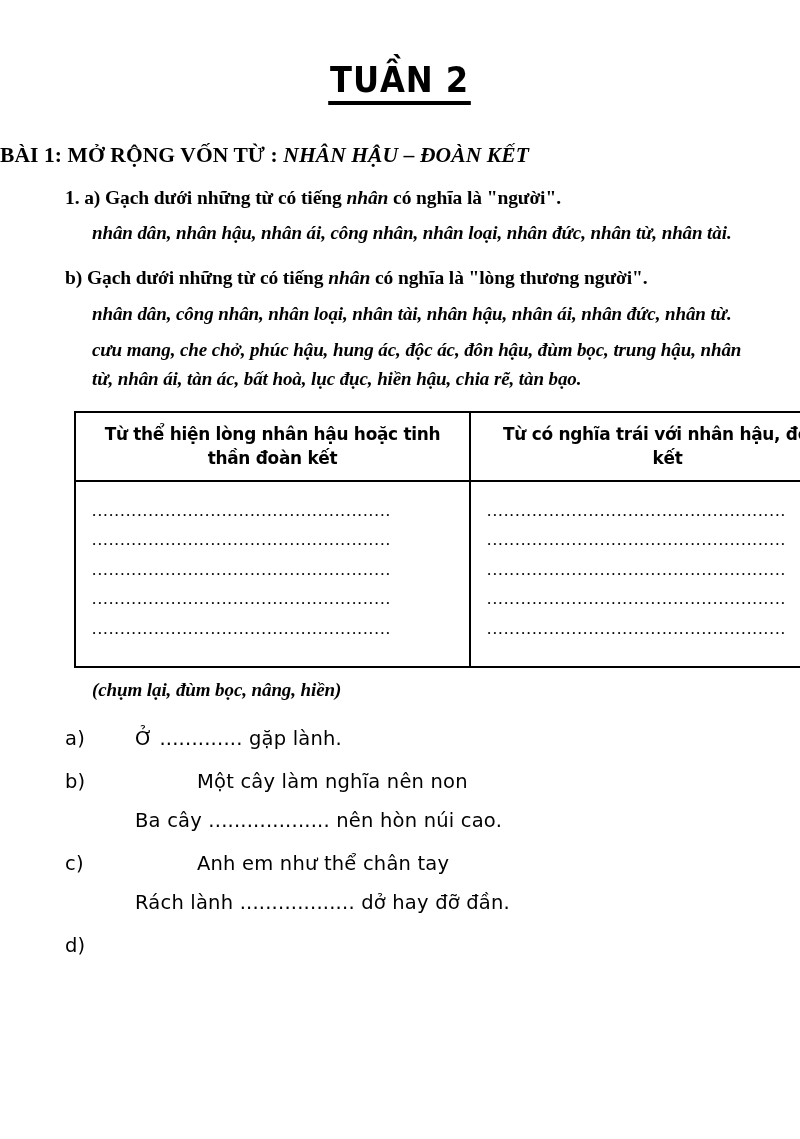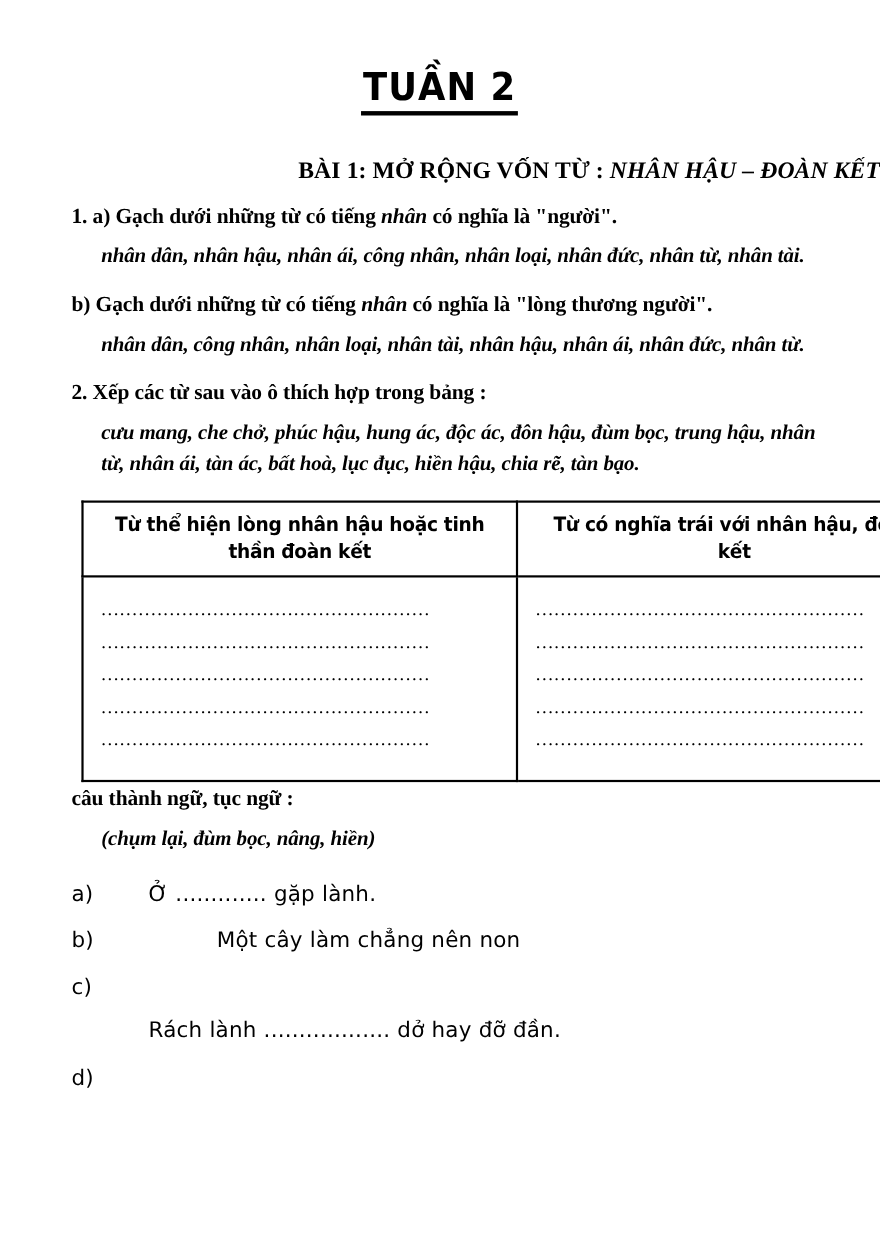"BÀI 1: MỞ RỘNG VỐN" .lesson-heading { text-align: right -> left }
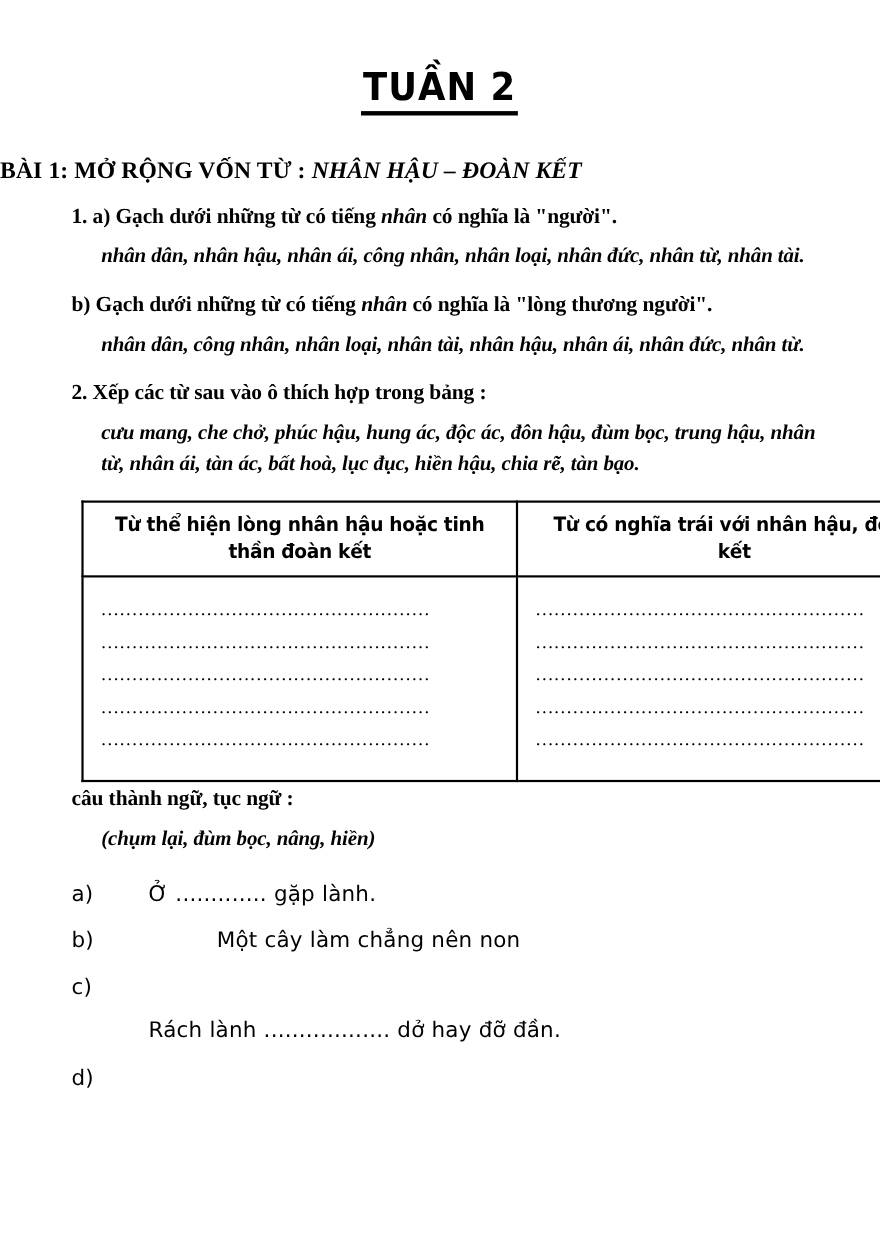"2. Xếp các từ sau" div.q-line { html: <div>2. Xếp các từ sau vào ô thích hợp trong bảng :</div> -> none }
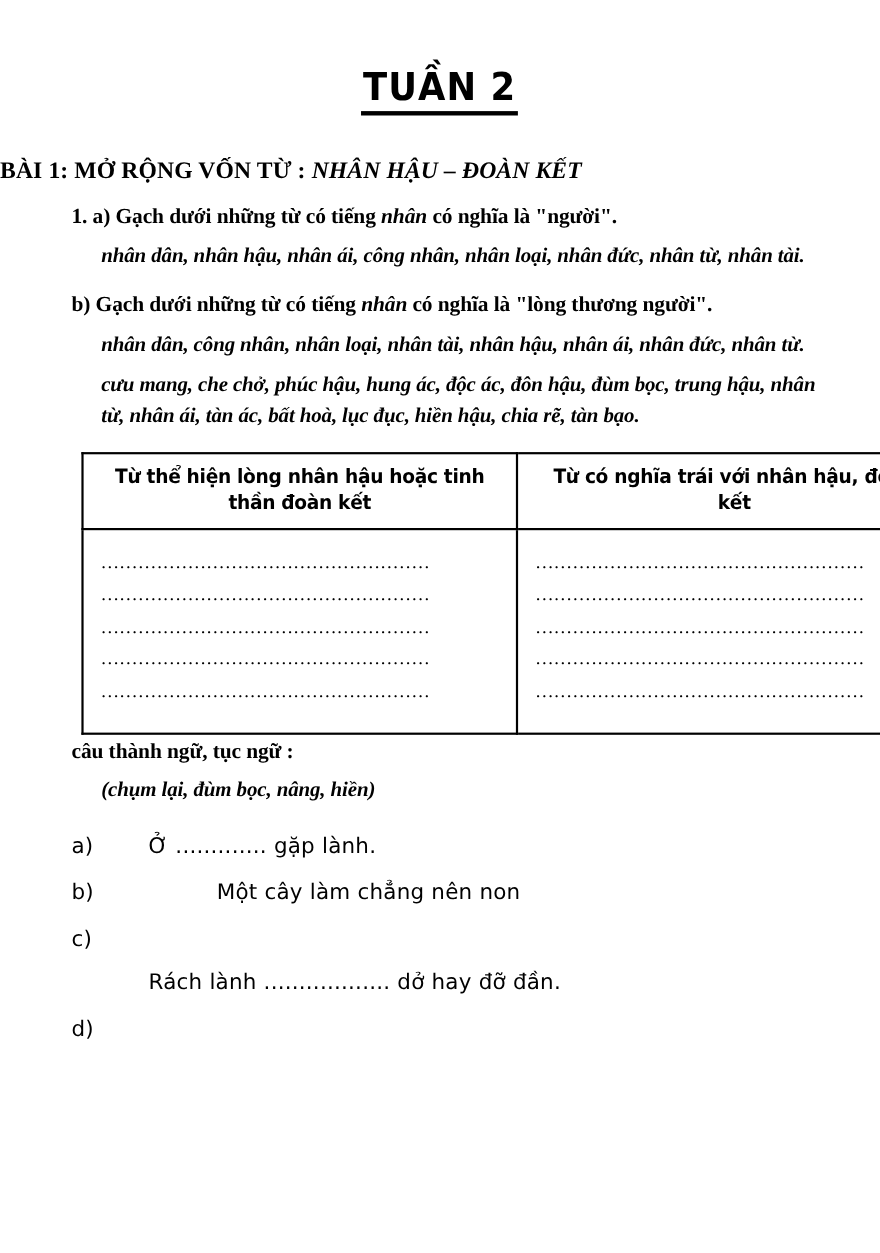"câu thành ngữ, tục ngữ" div.q-line { html: <div>câu thành ngữ, tục ngữ :</div> -> none }
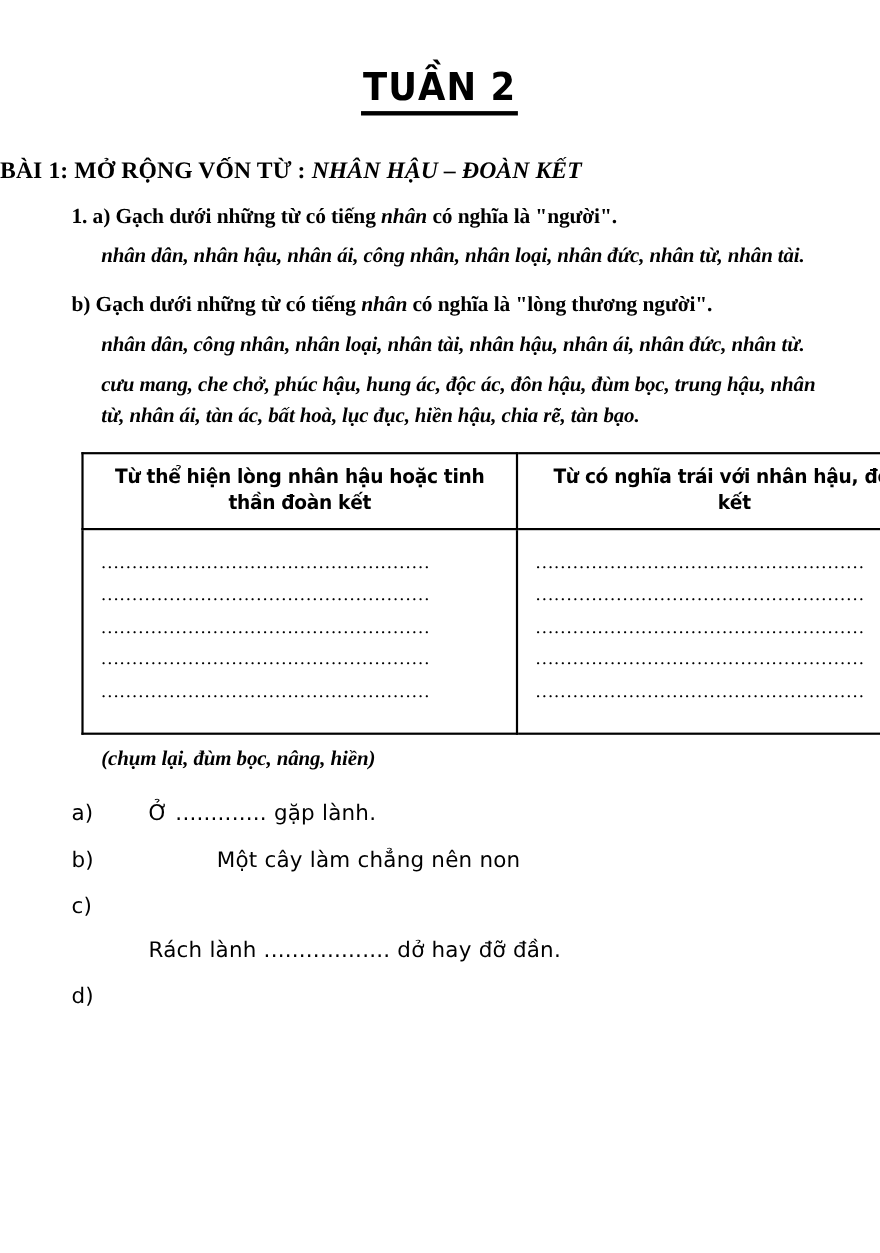"Một cây làm chẳng nên" div.fill-text { text: chẳng -> nghĩa }
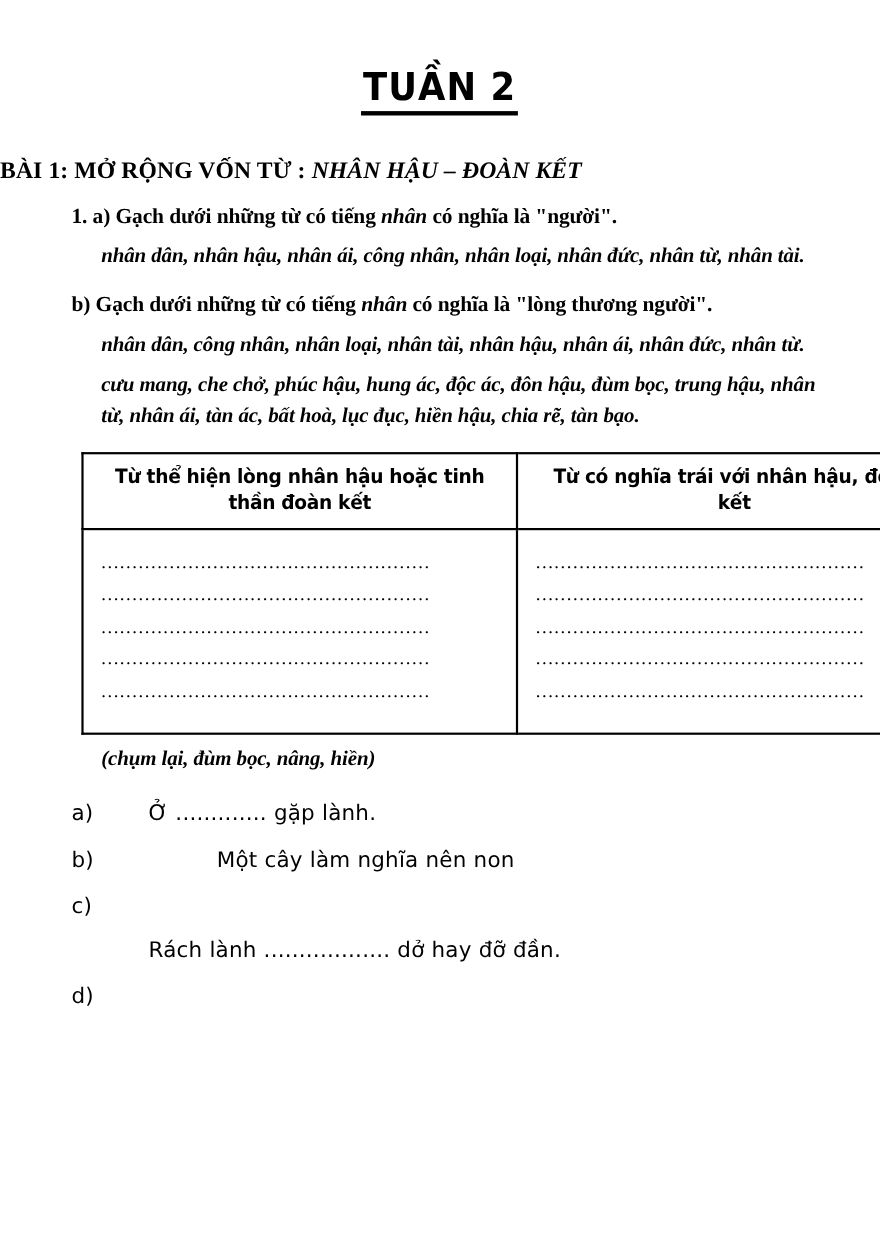"Ba cây ................... nên hòn" div.fill-sub { html: none -> <div>Ba cây ................... nên hòn núi cao.</div> }
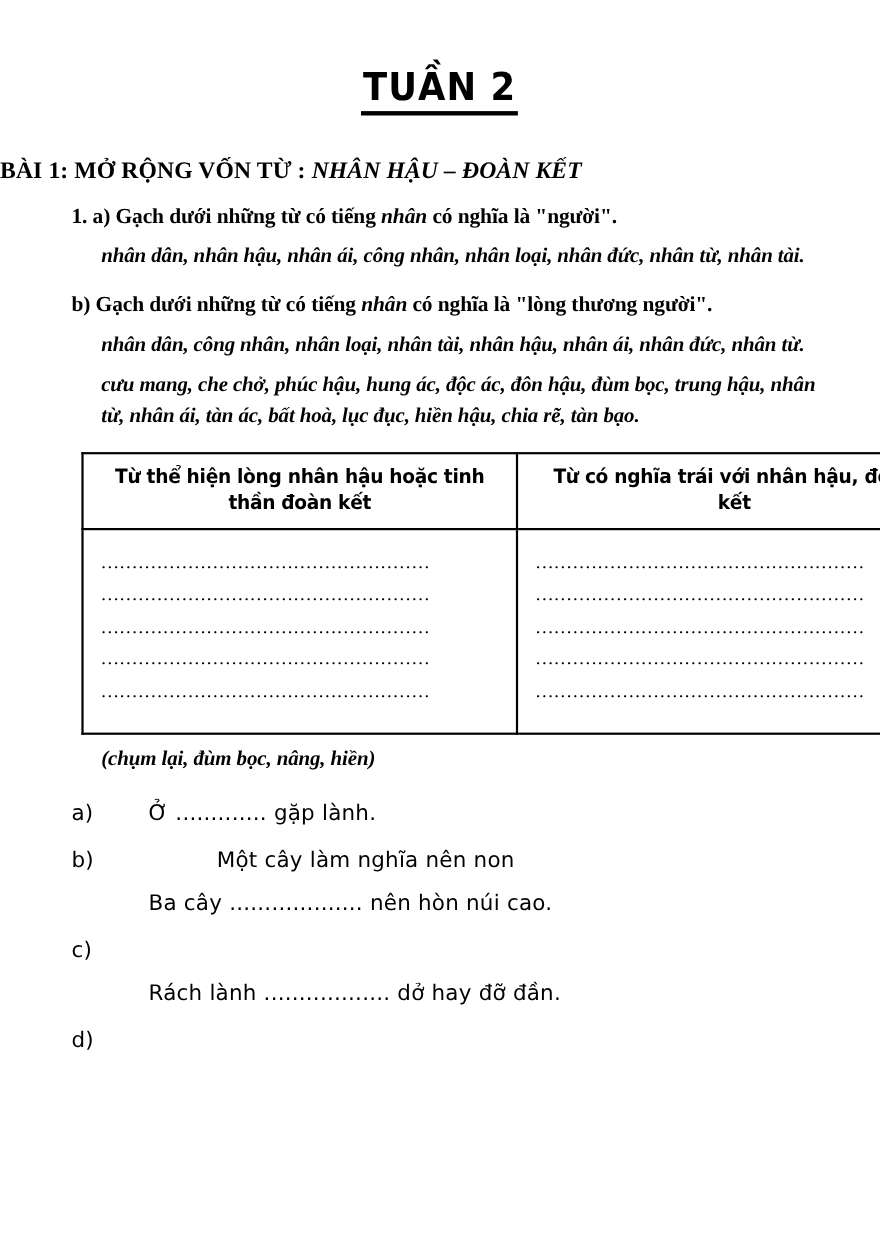"Anh em như thể chân" div.fill-text { html: none -> <div>Anh em như thể chân tay</div> }
